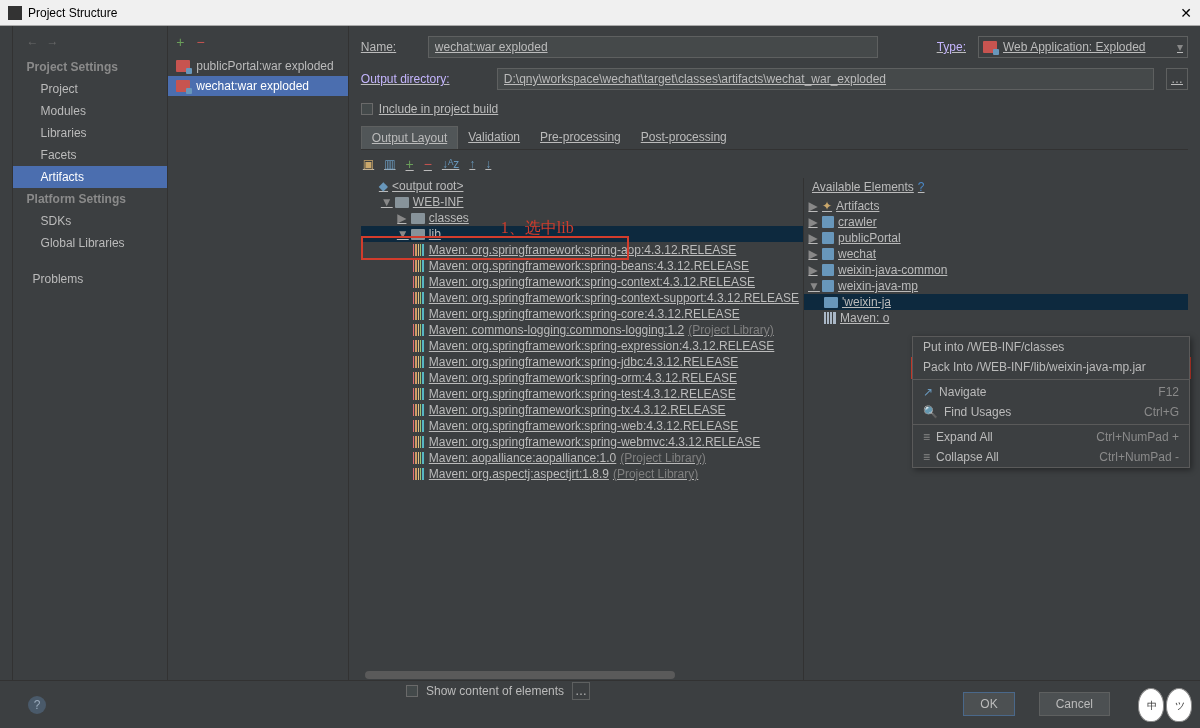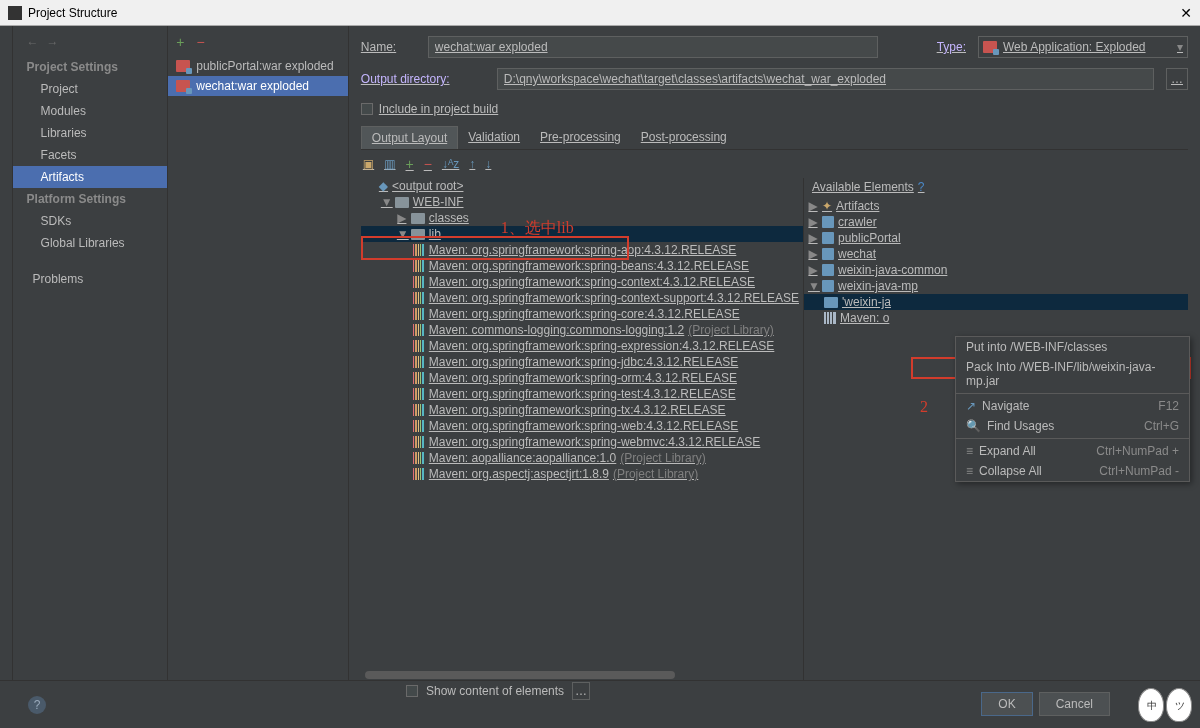"Put into /WEB-INF/classes" .ctx-menu { width: 235px -> 278px }
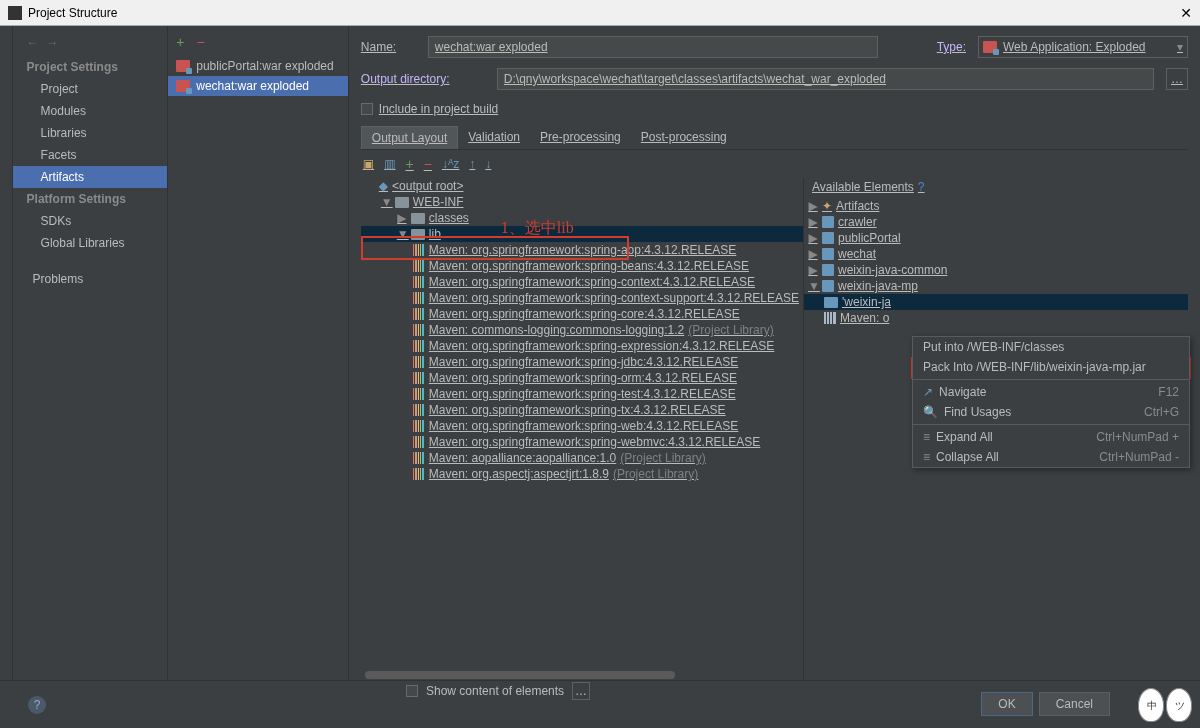"OK" .buttons { gap: 6px -> 24px }
